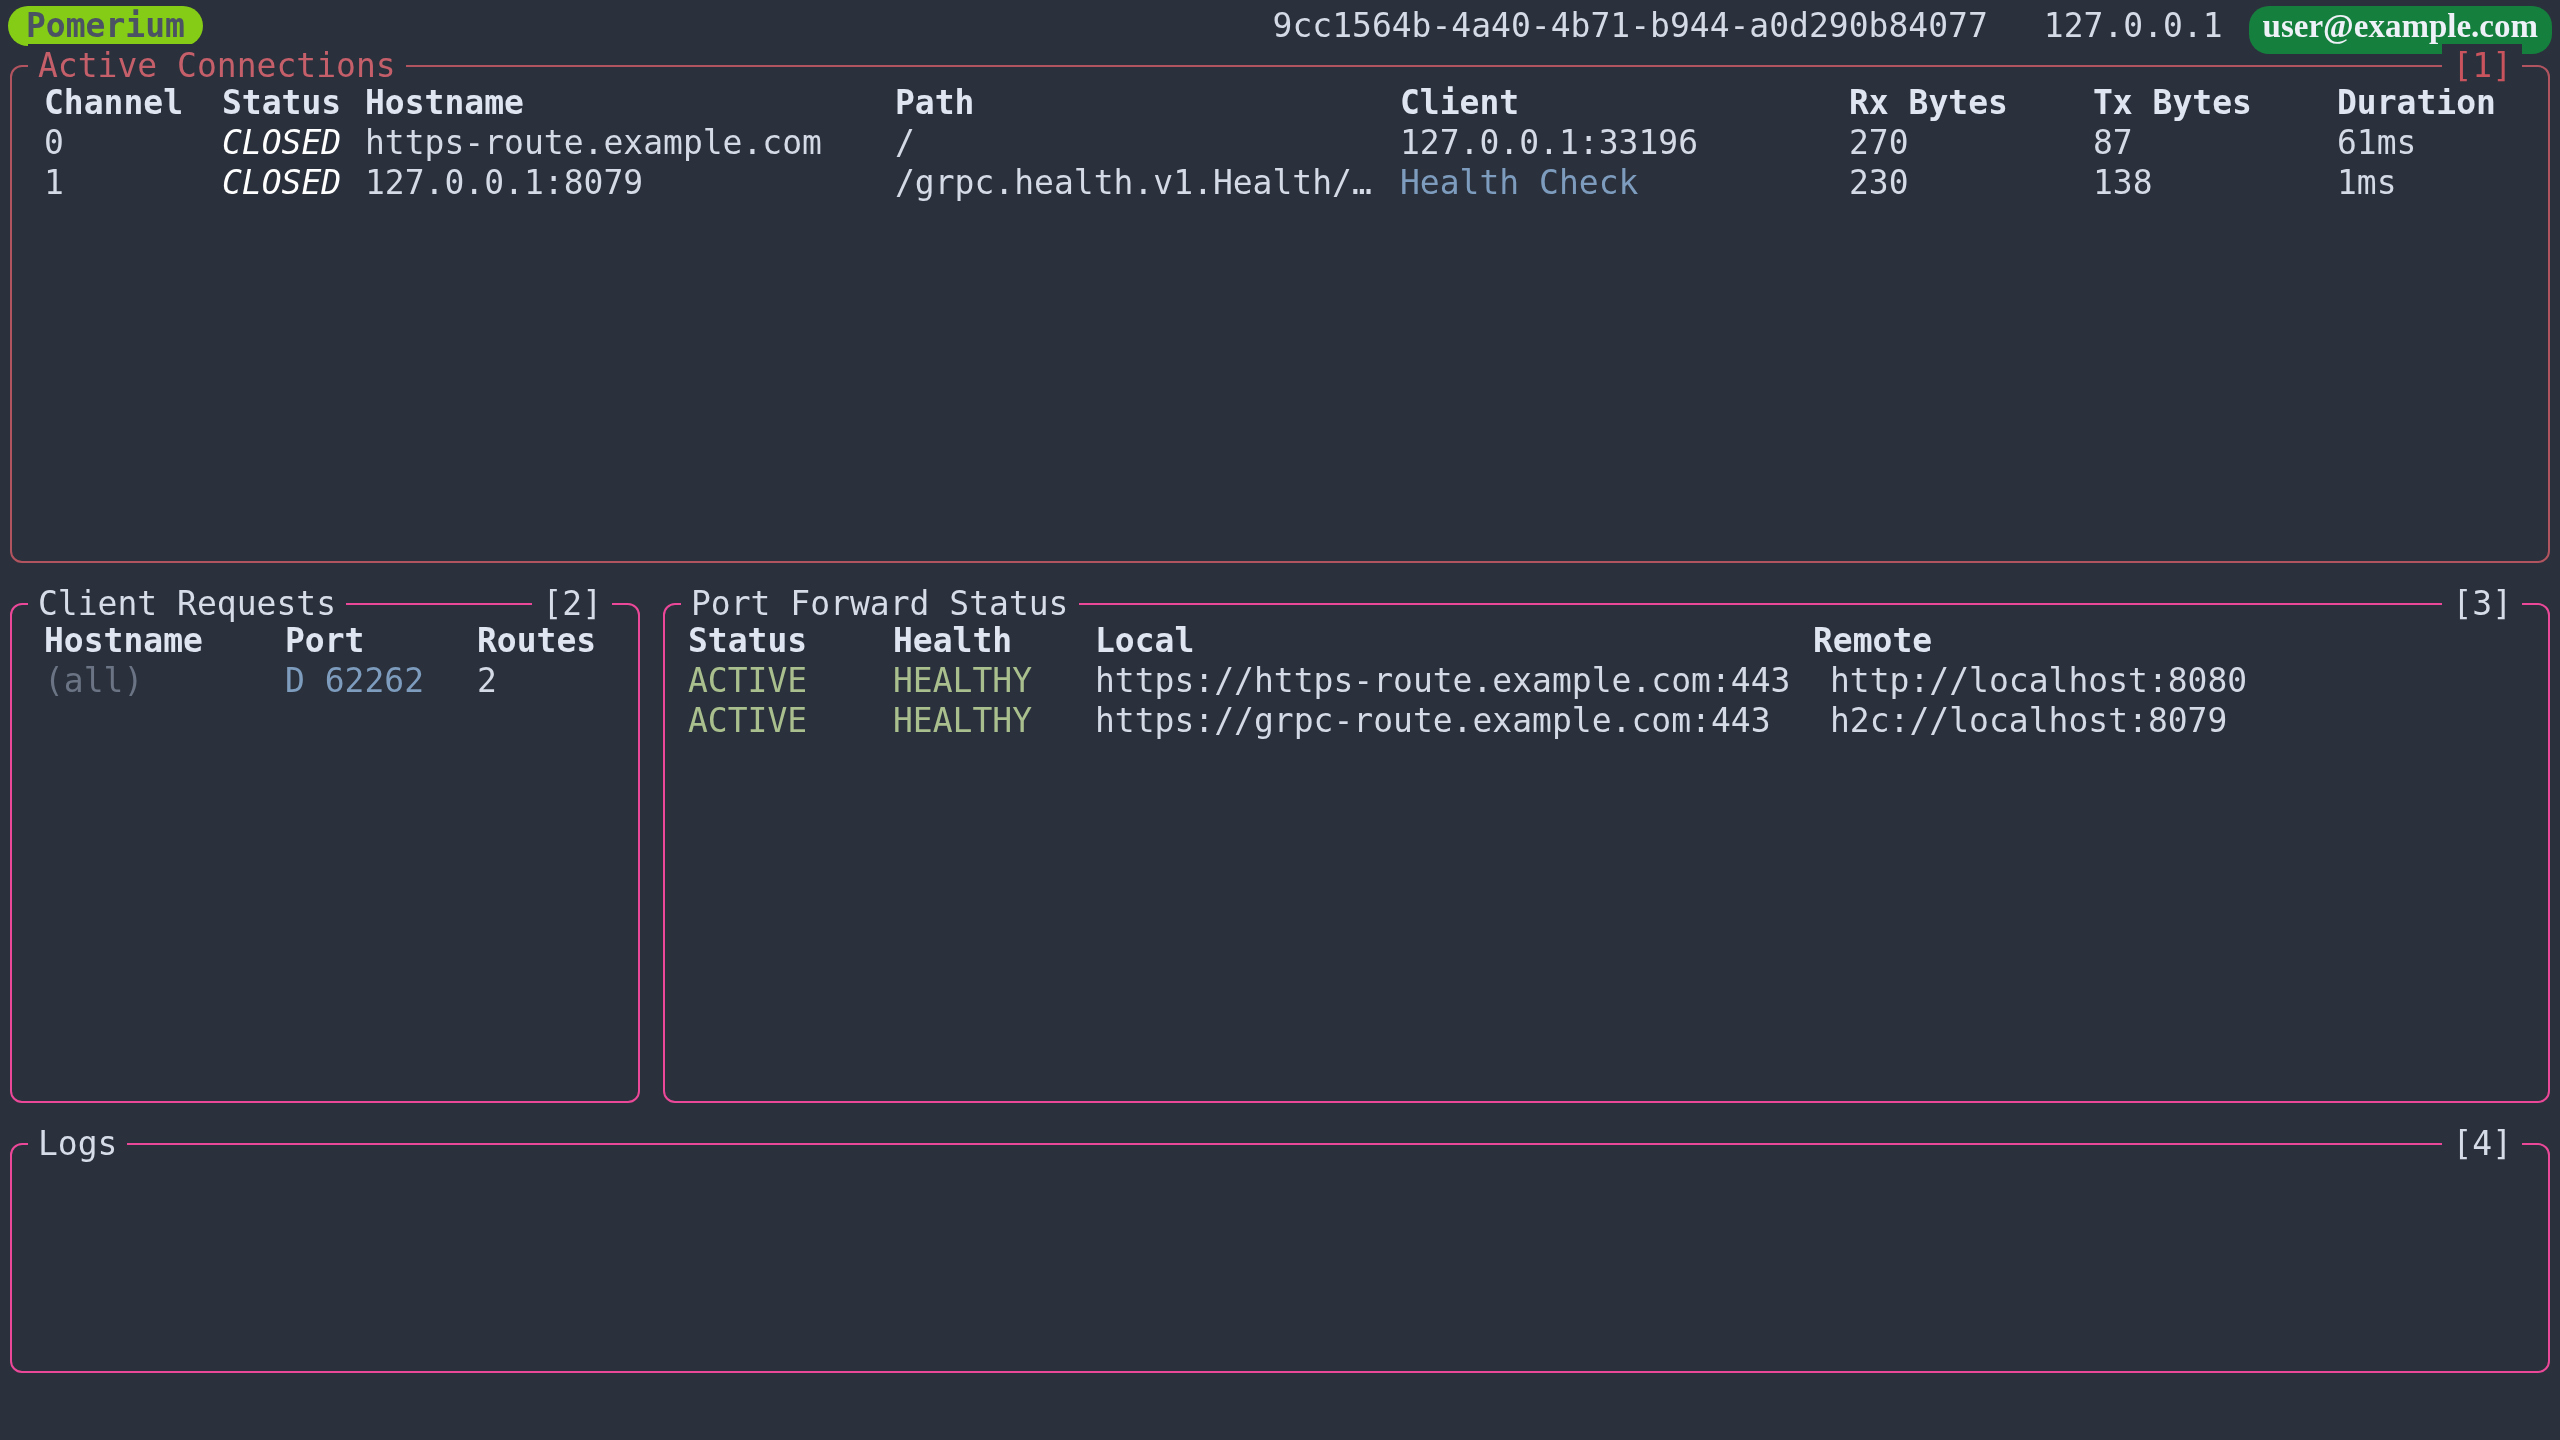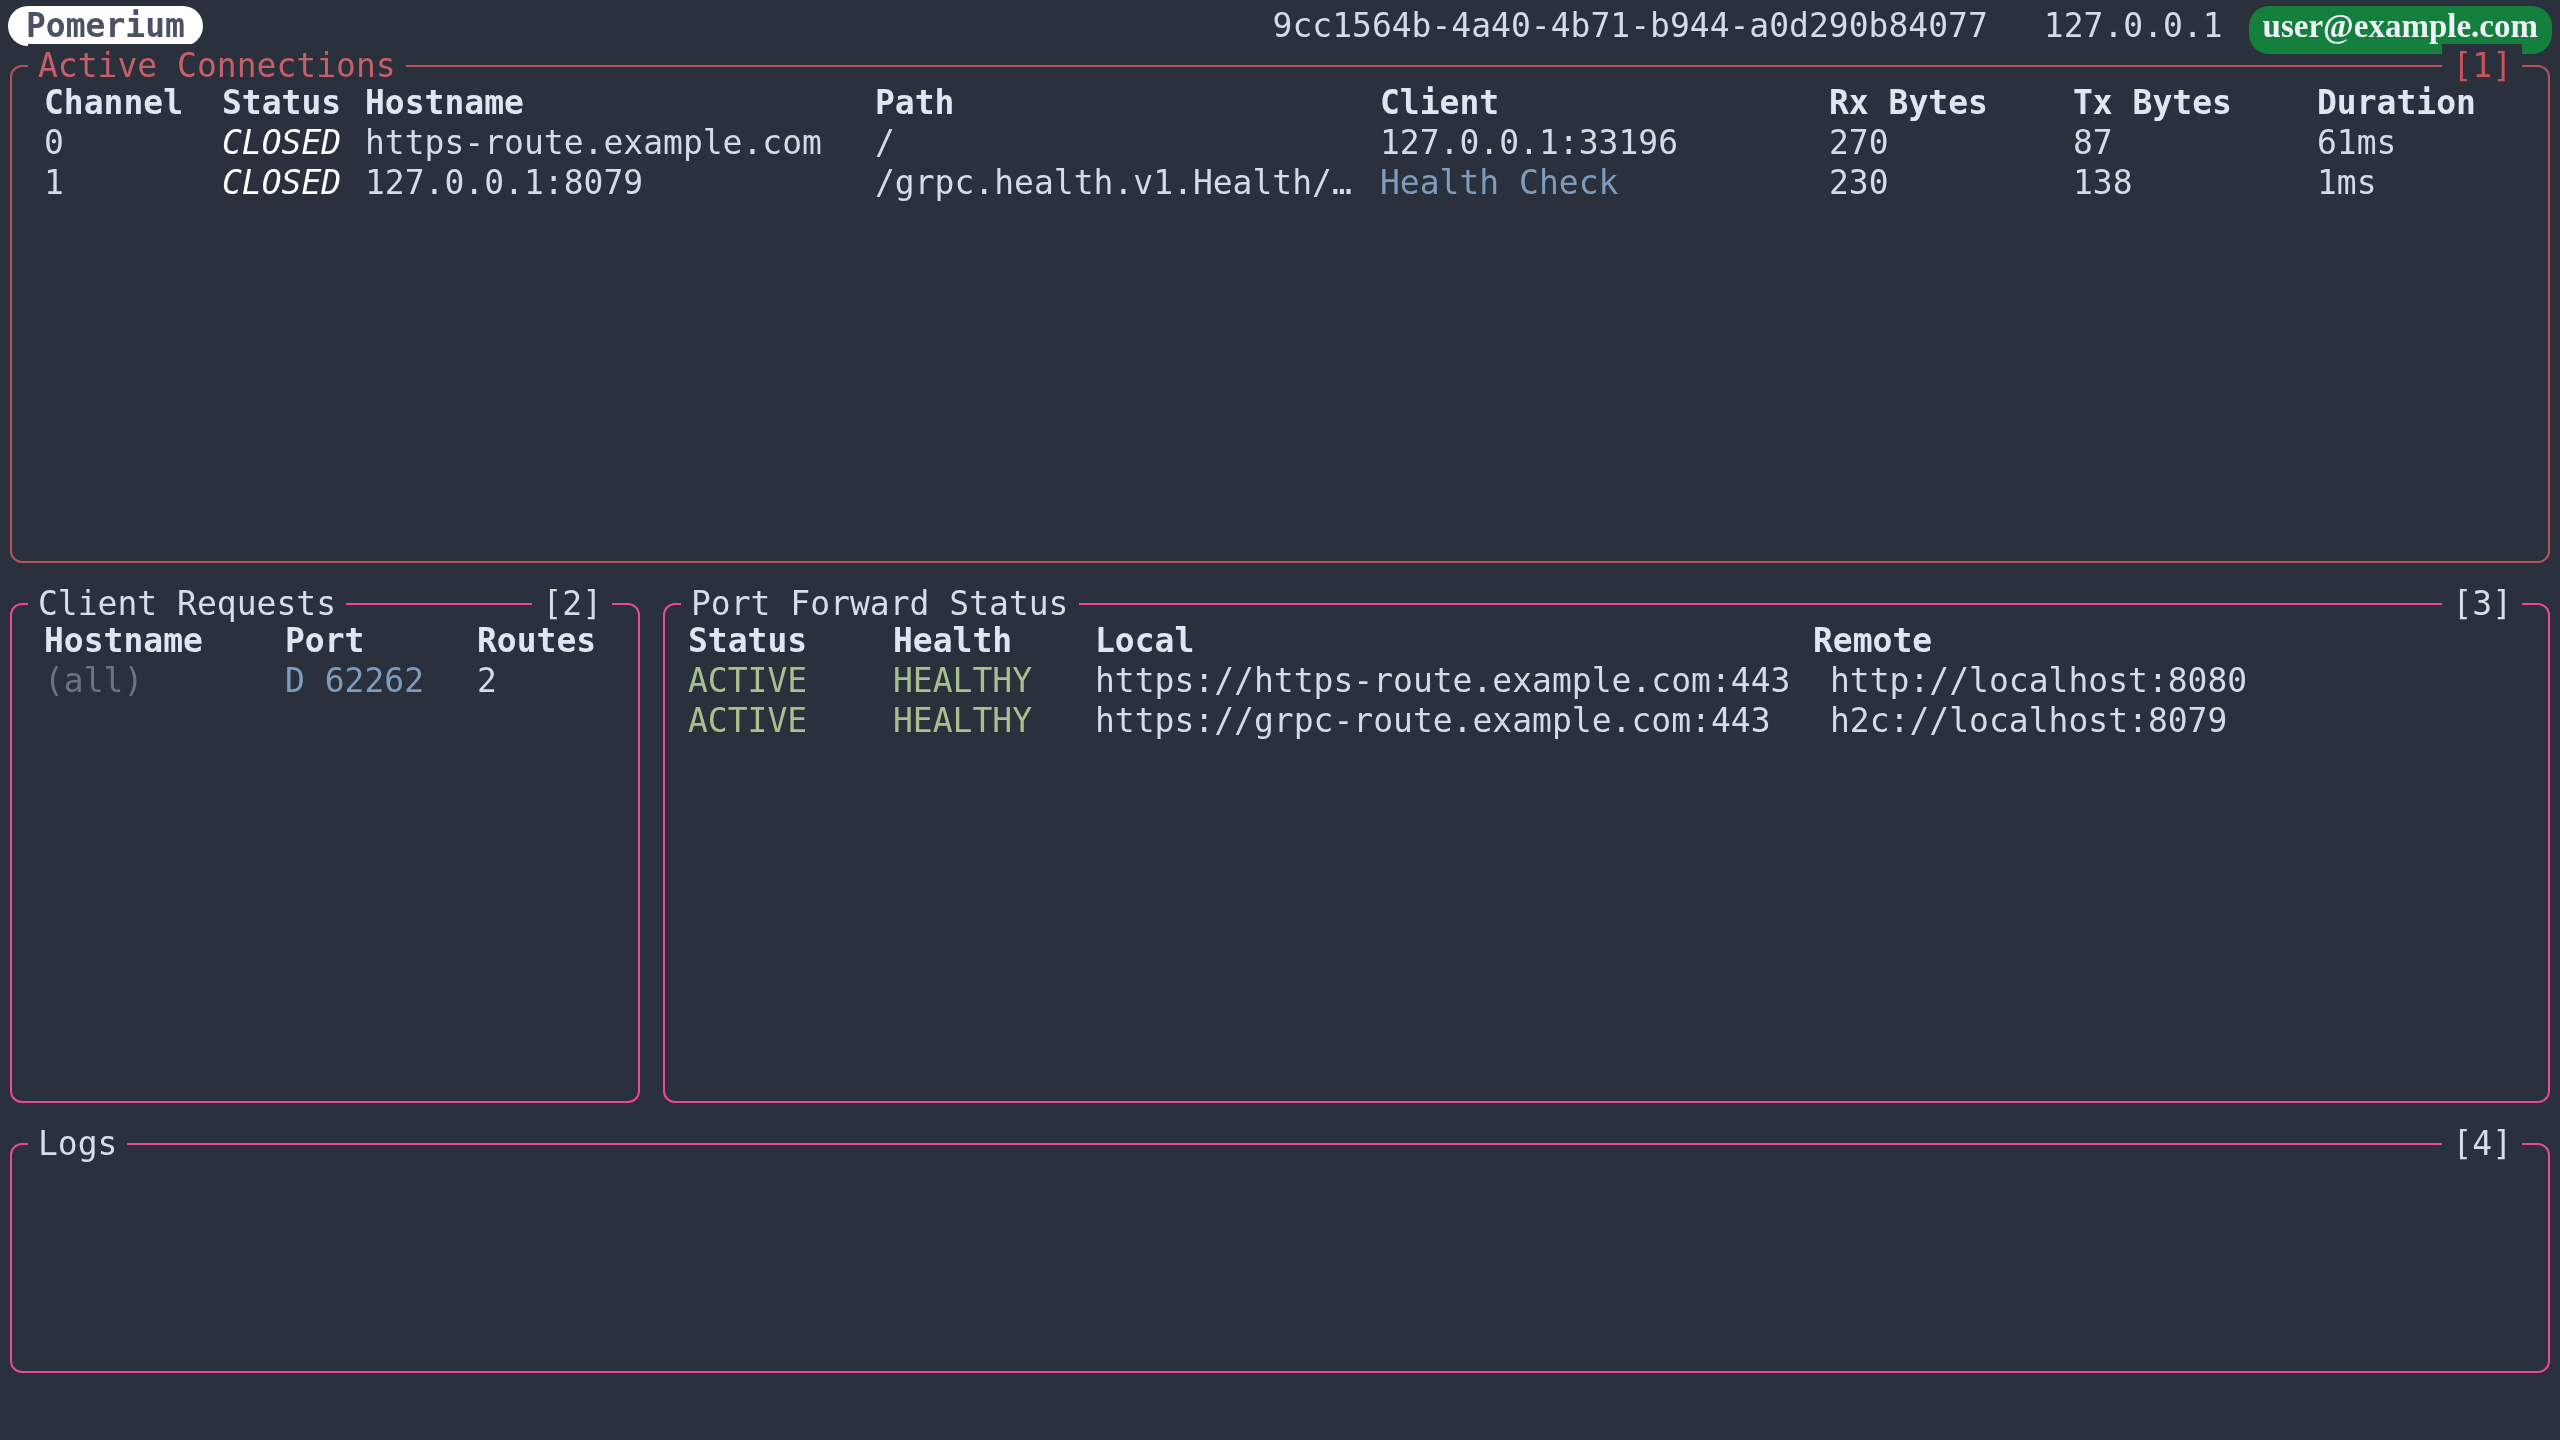"Pomerium" .app-pill { background: #ffffff -> #84cc16 }
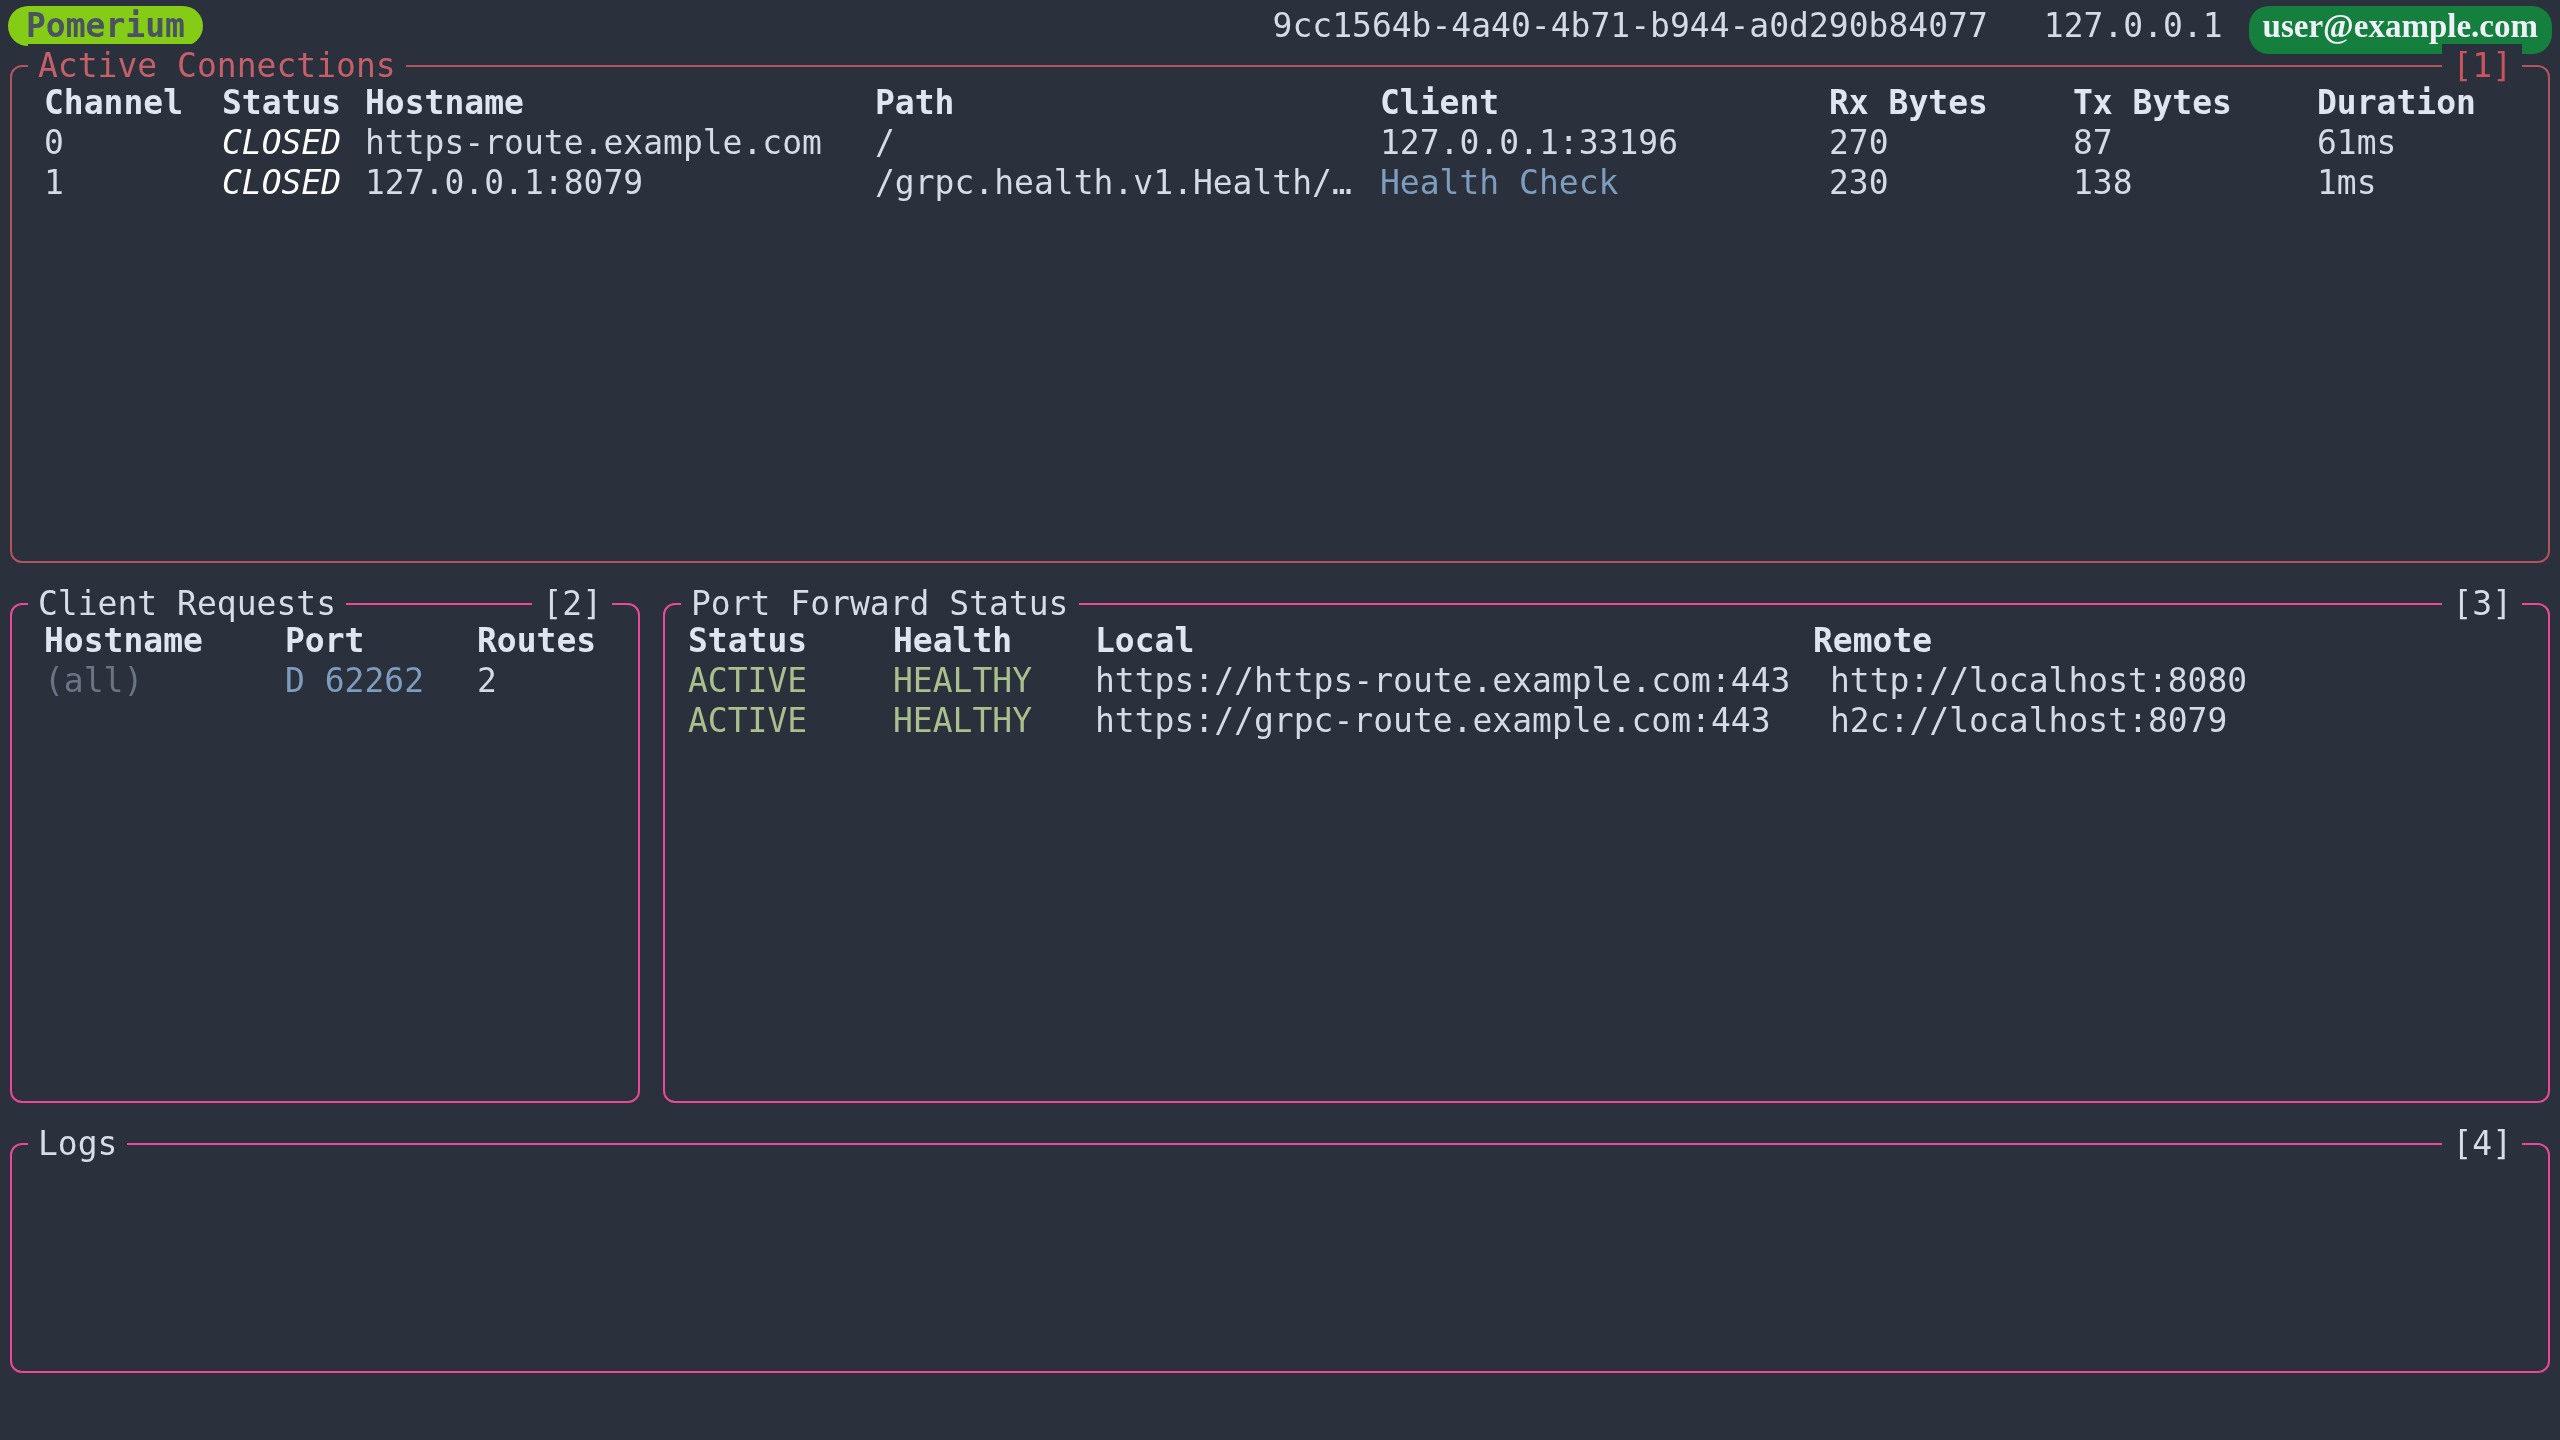"Path" .ac .c4 { margin-left: none -> 20px }
